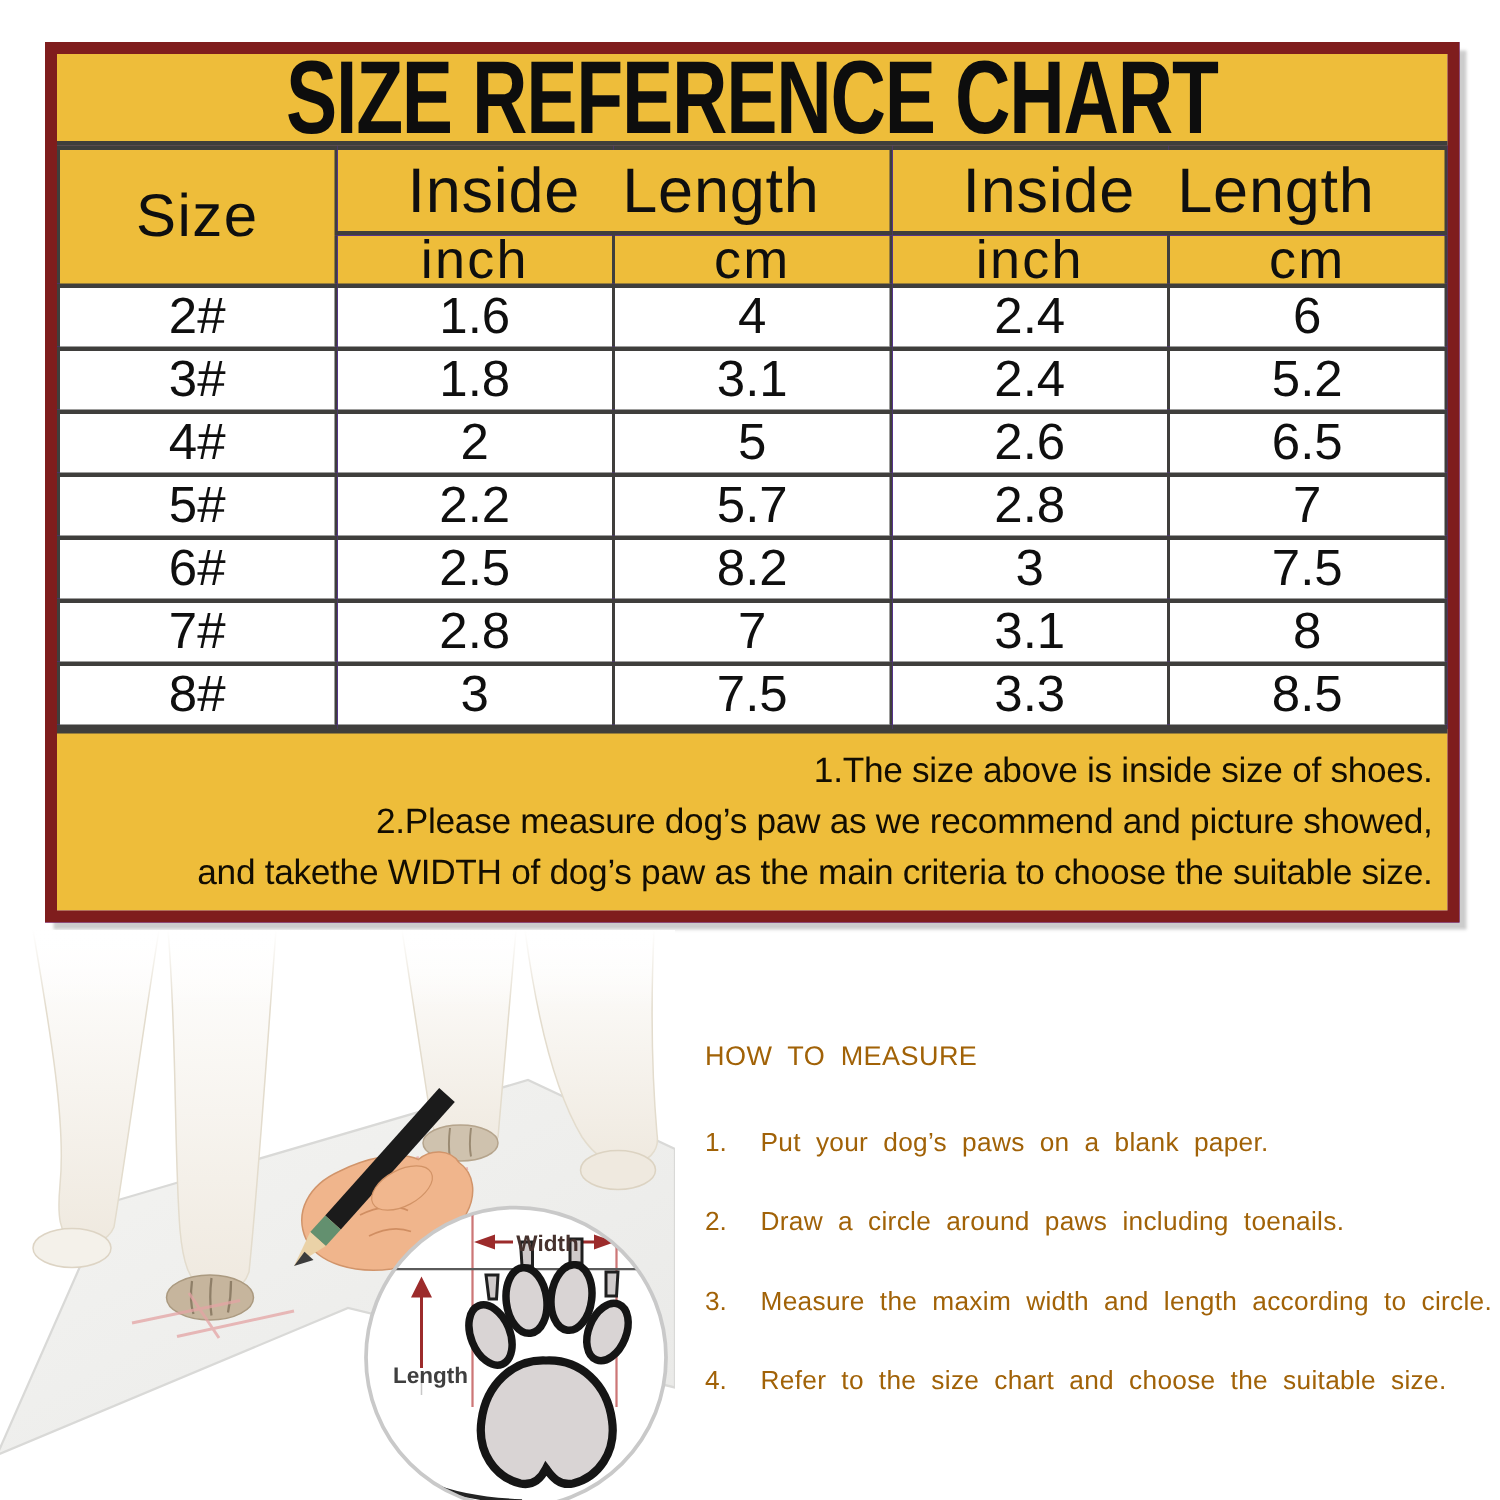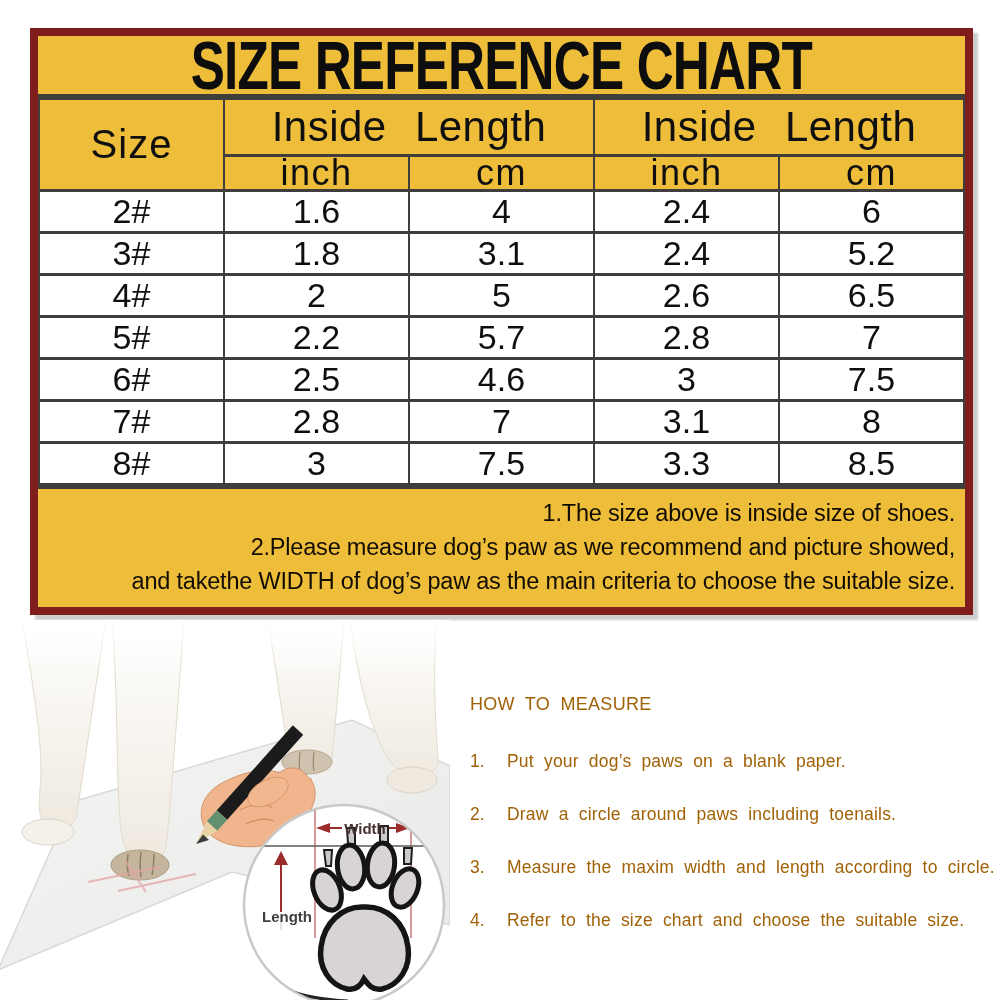"4.6" td { text: 4.6 -> 8.2 }
